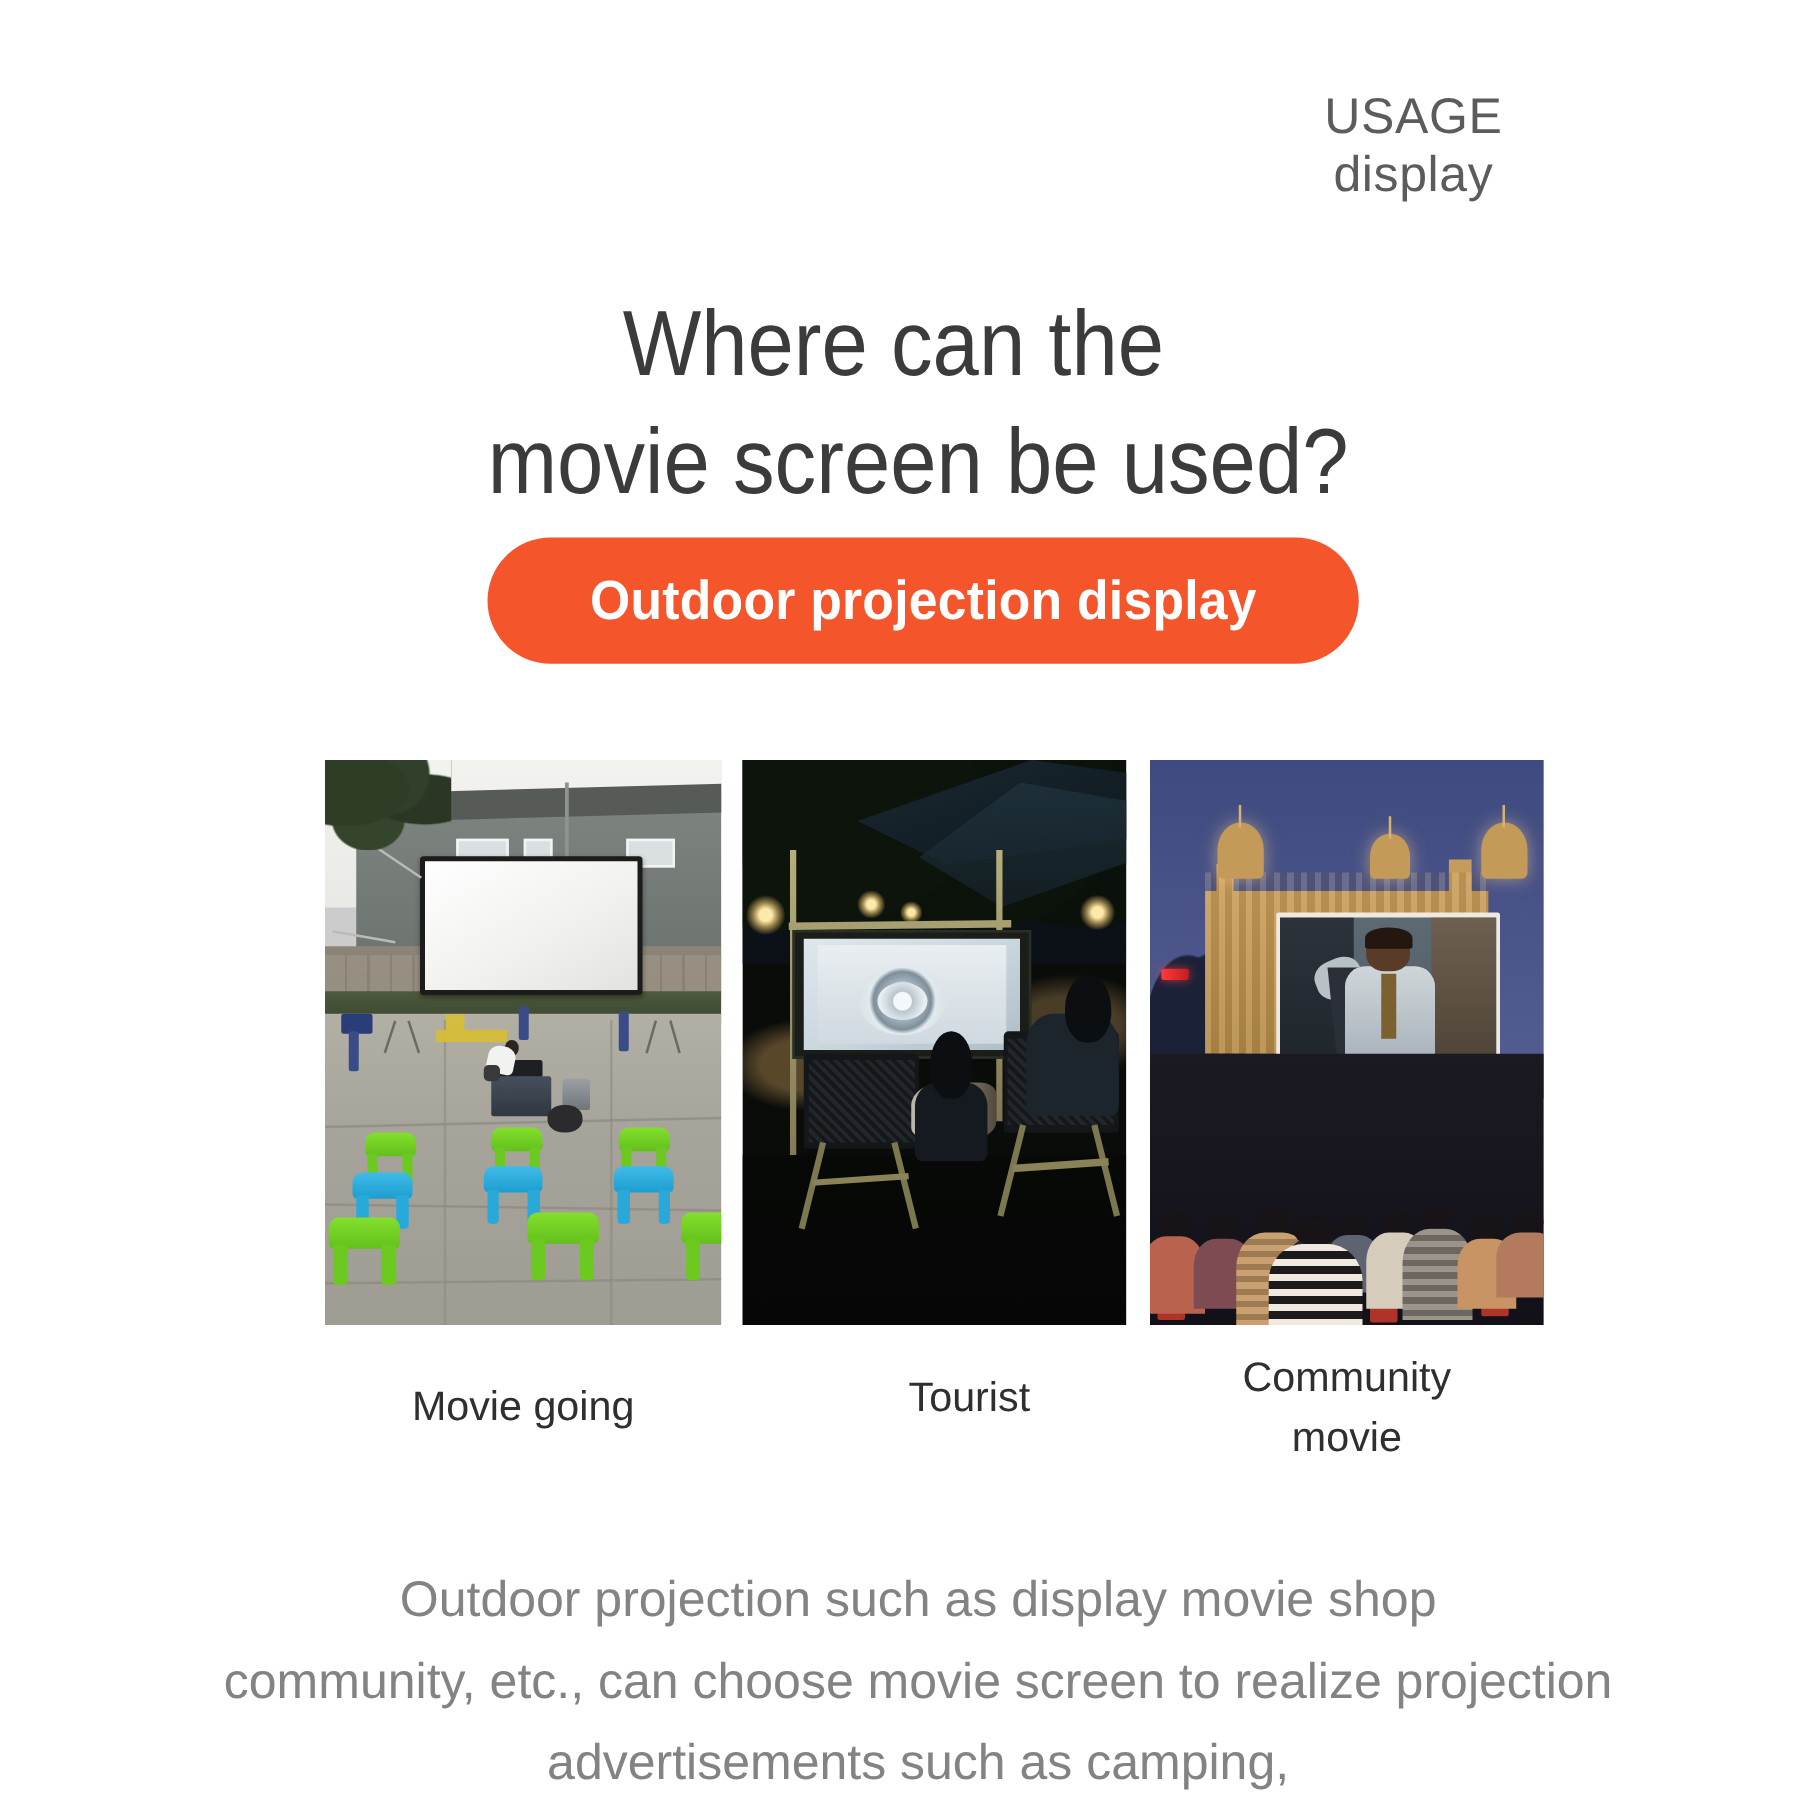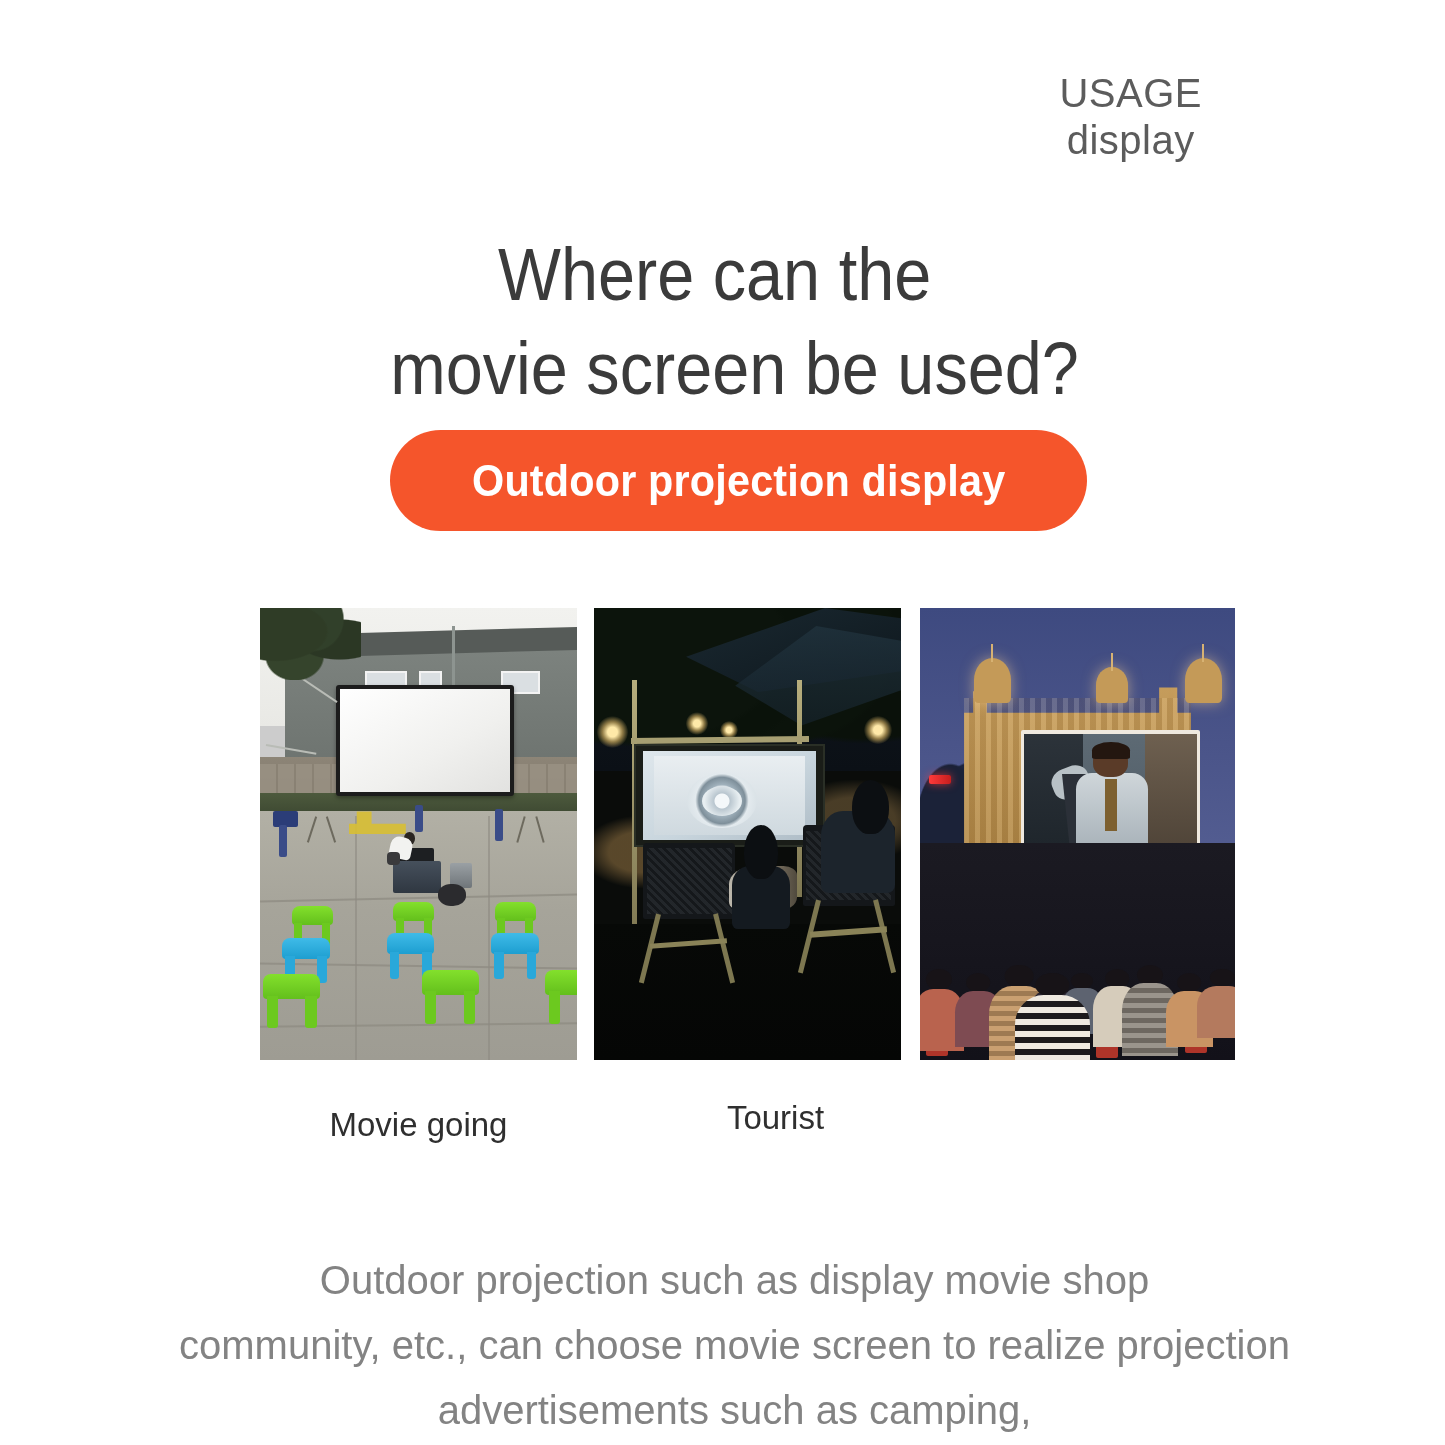"Community" span { html: none -> <span>Community</span> }
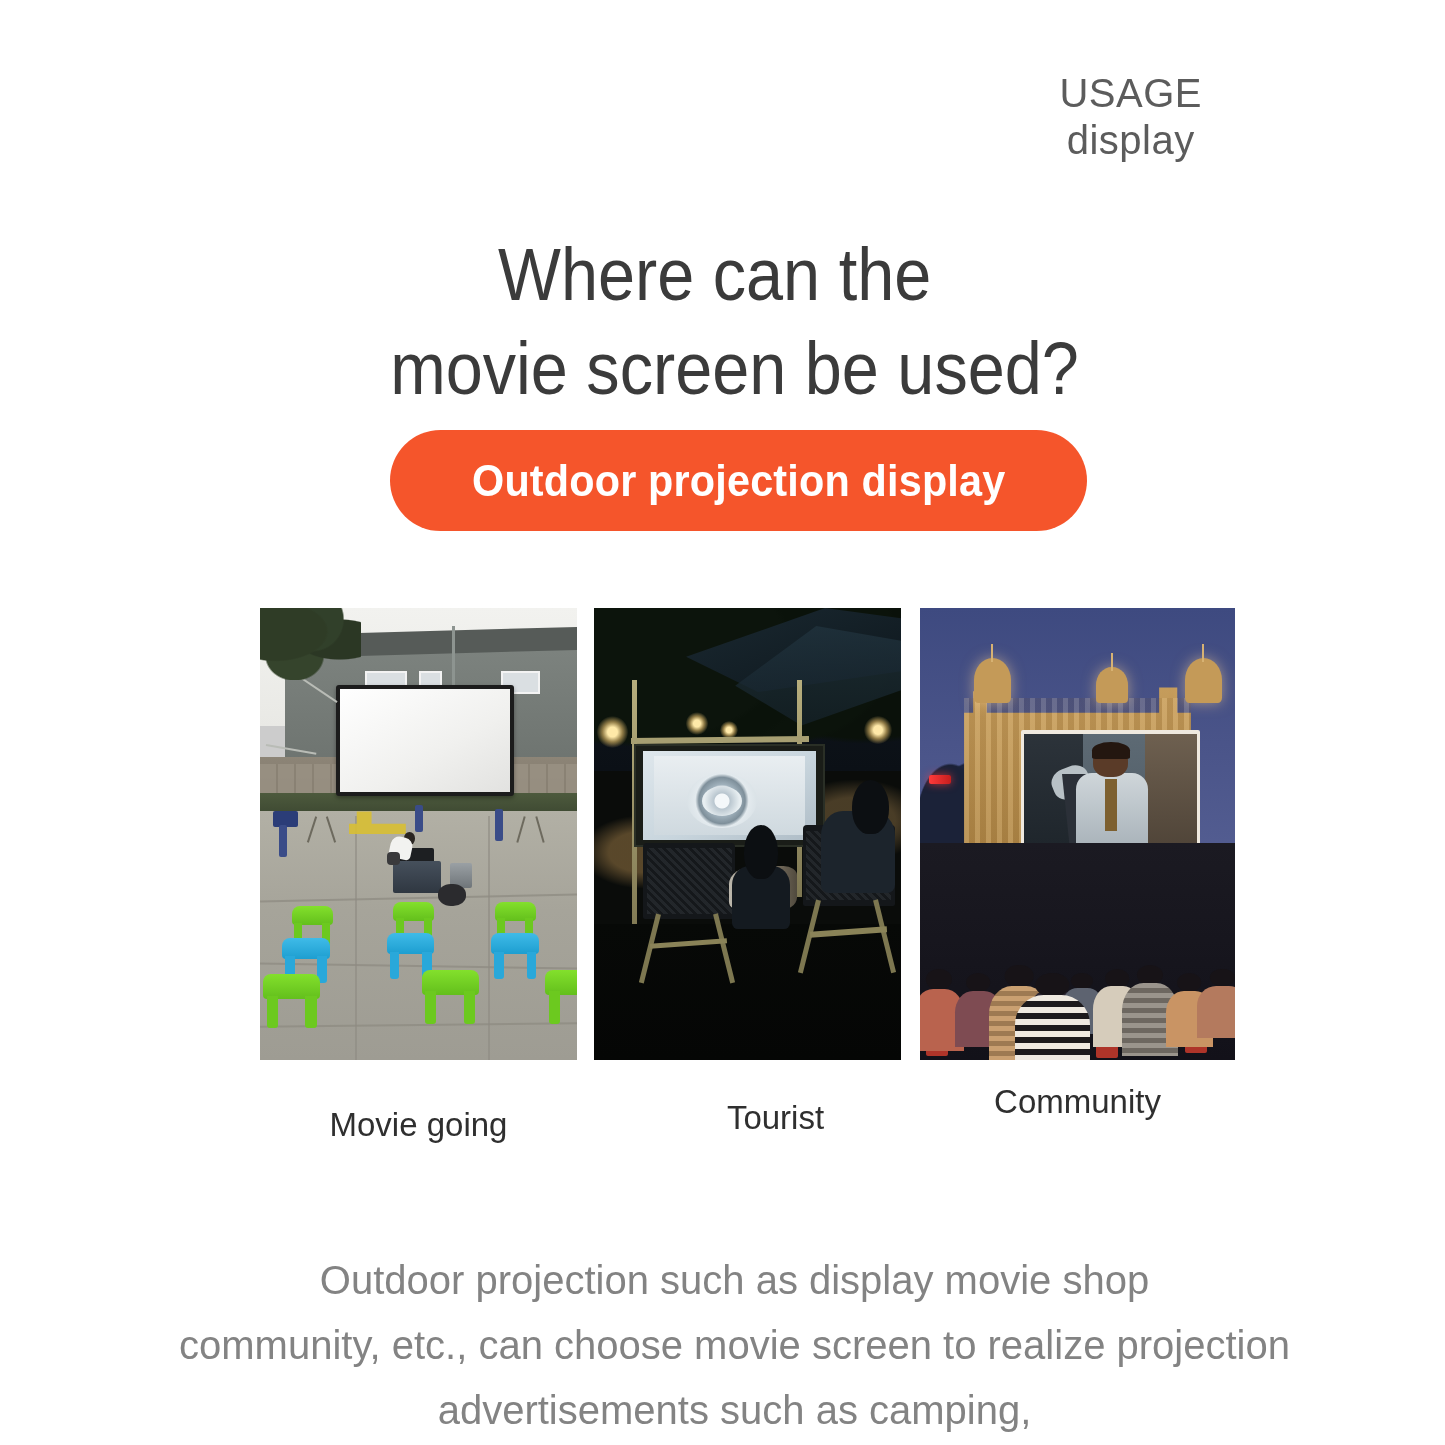"movie" span { html: none -> <span>movie</span> }
